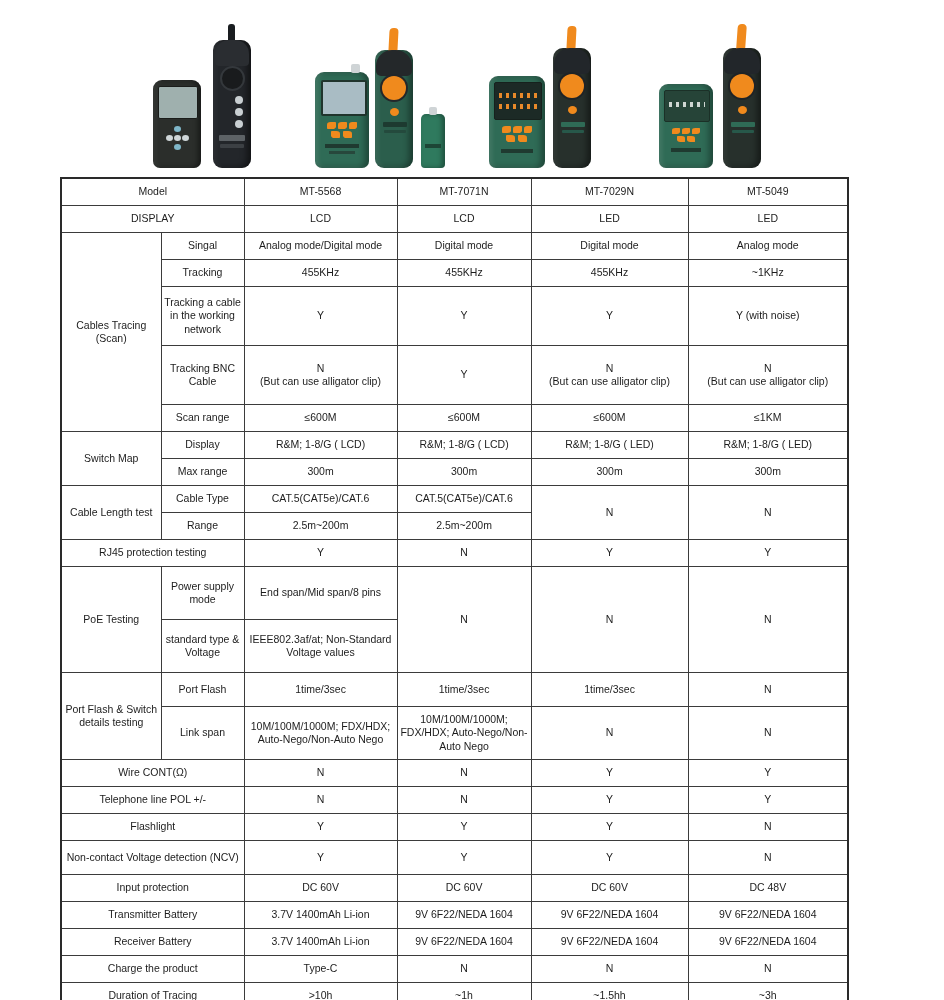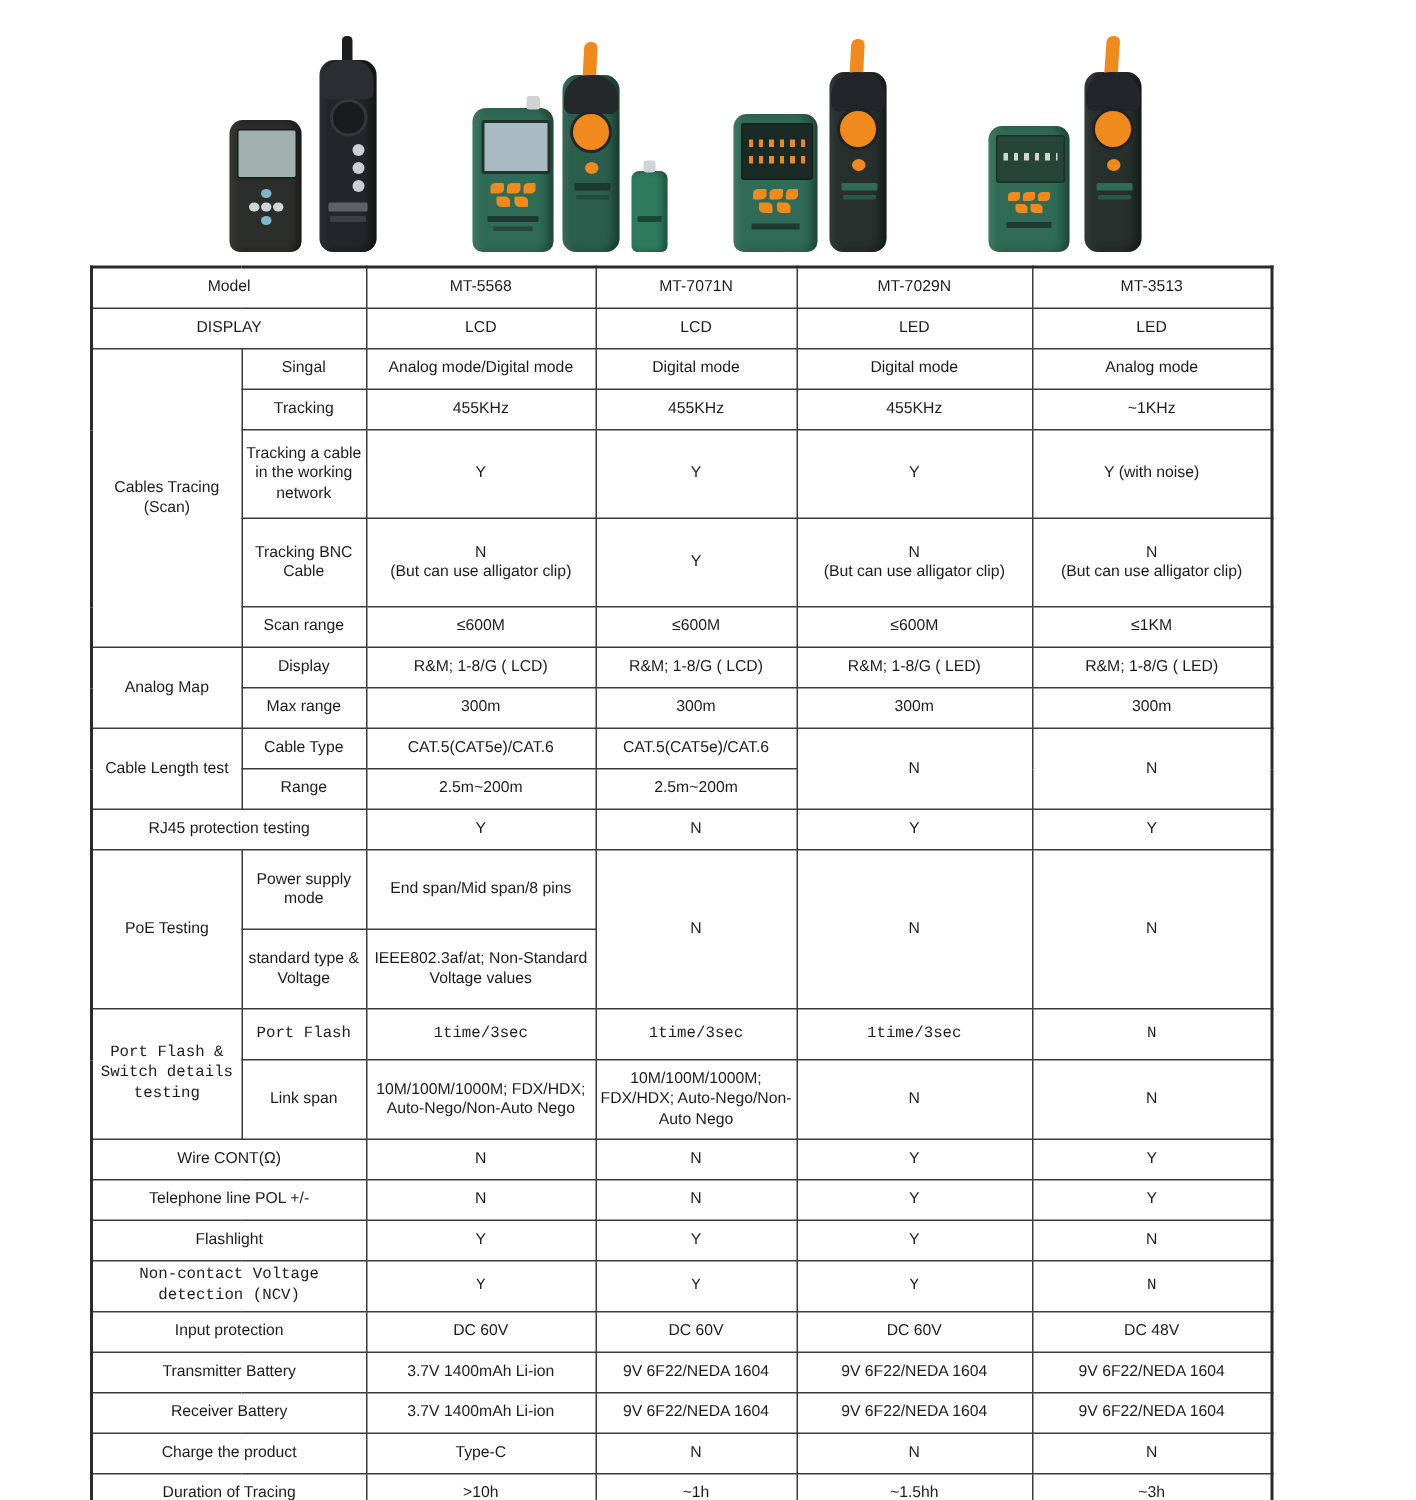"MT-3513" td { text: MT-3513 -> MT-5049 }
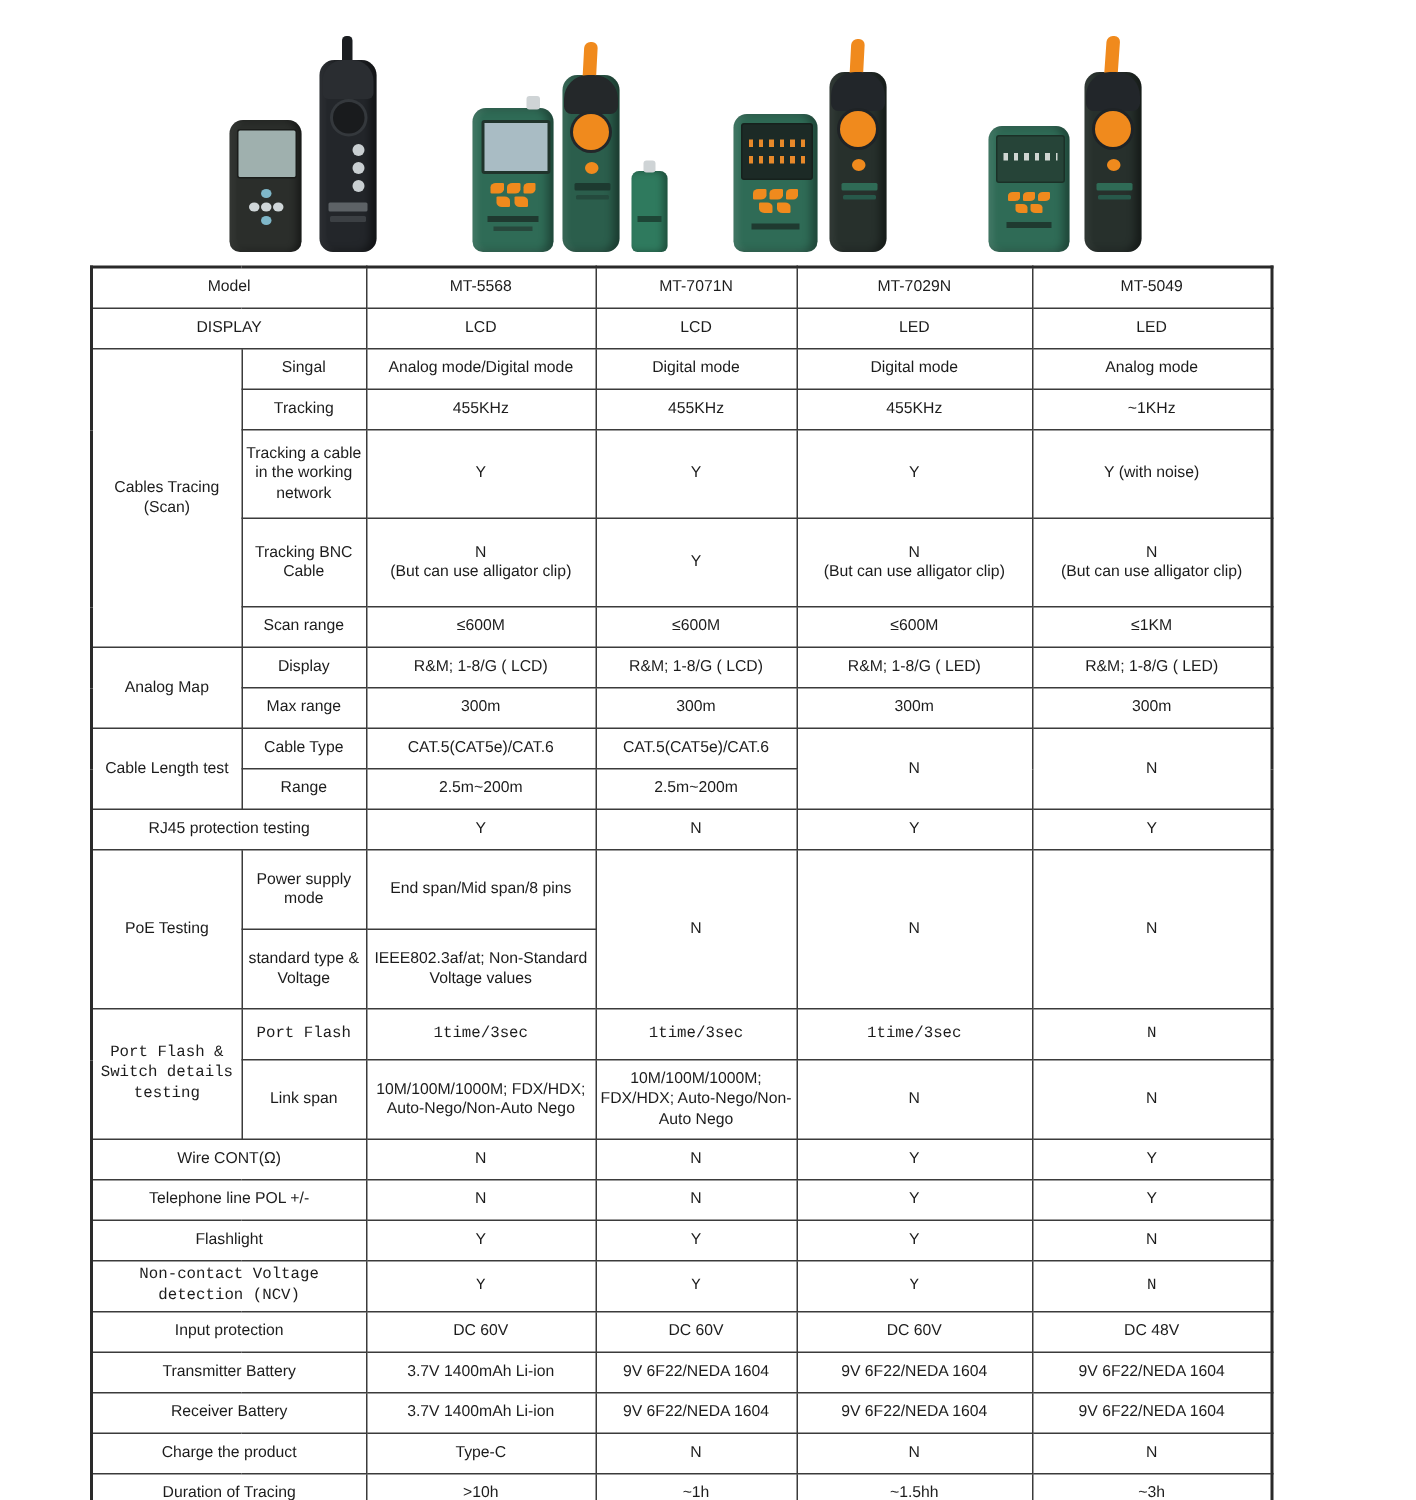"Analog Map" td { text: Analog -> Switch }
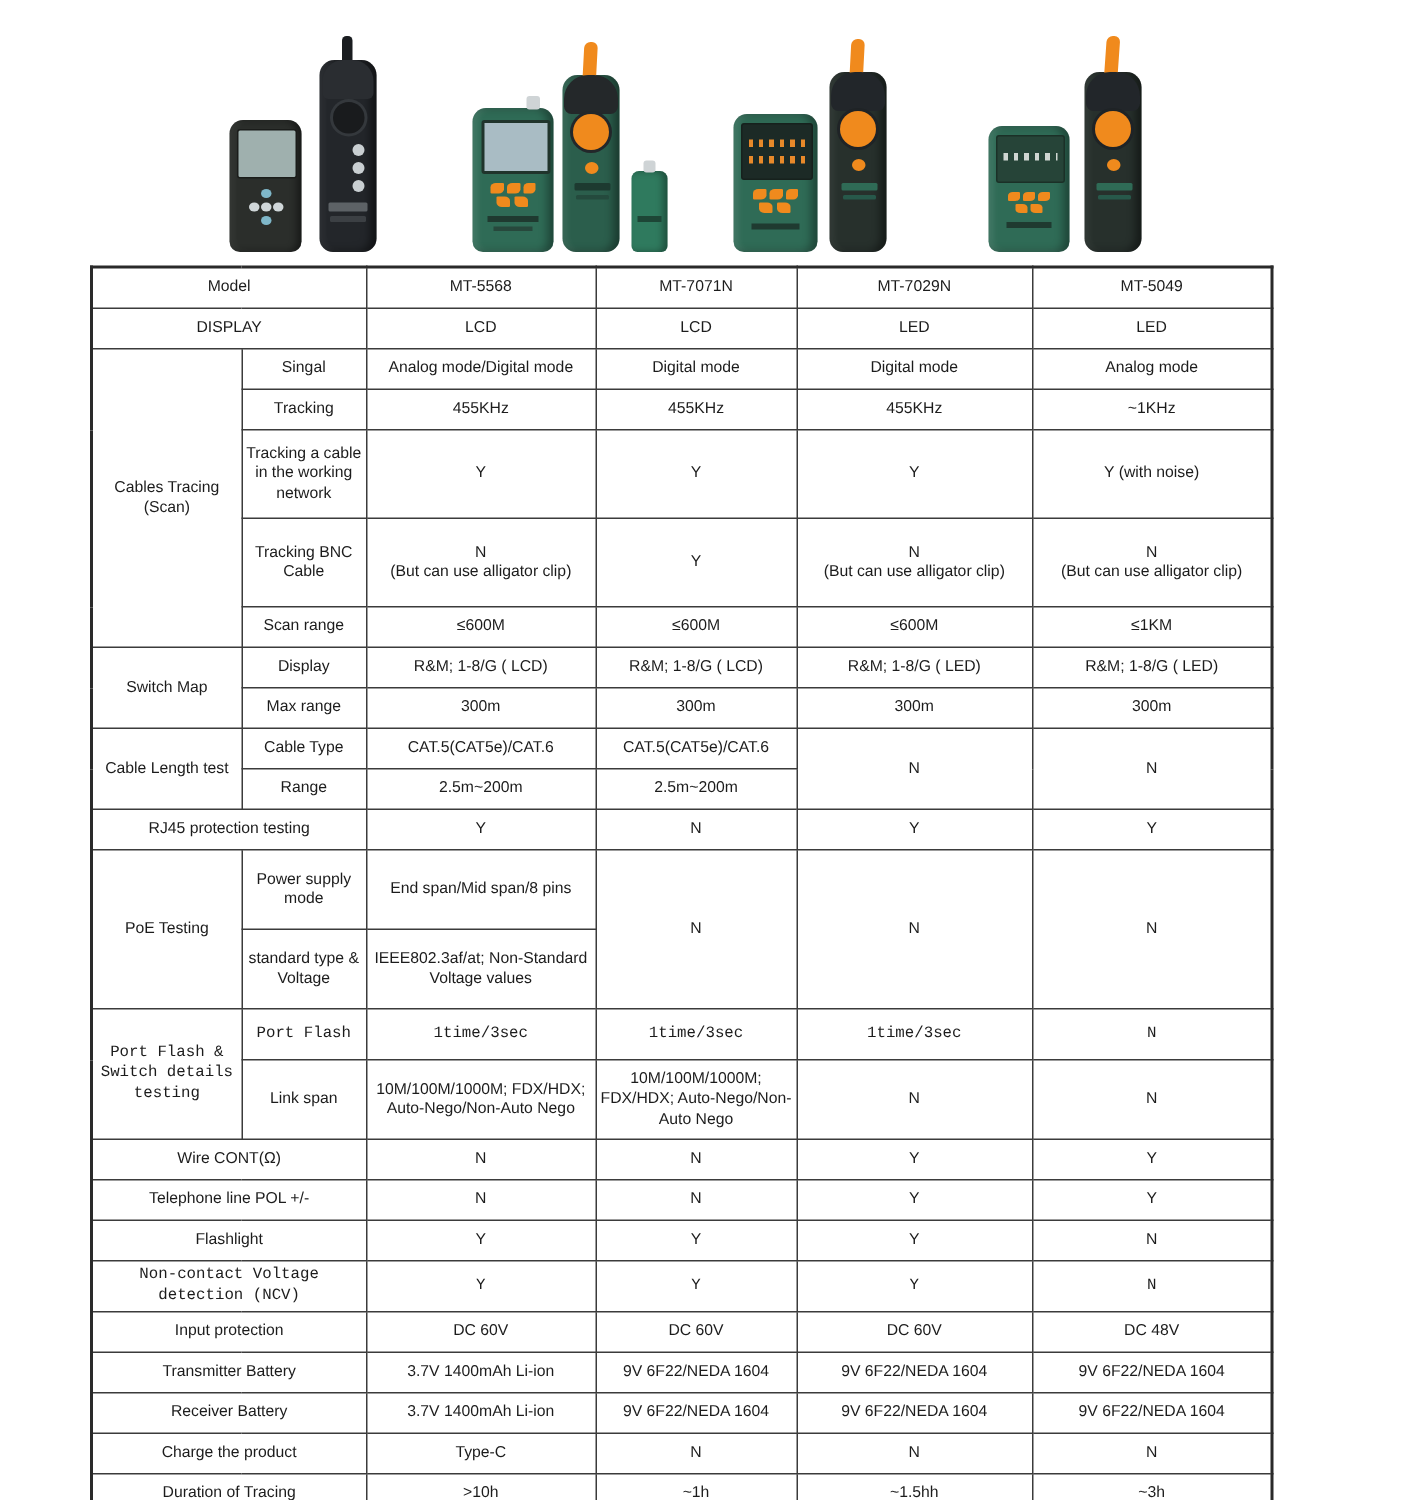"Port Flash" .r-mid td { font-family: Liberation Mono, monospace -> none }
